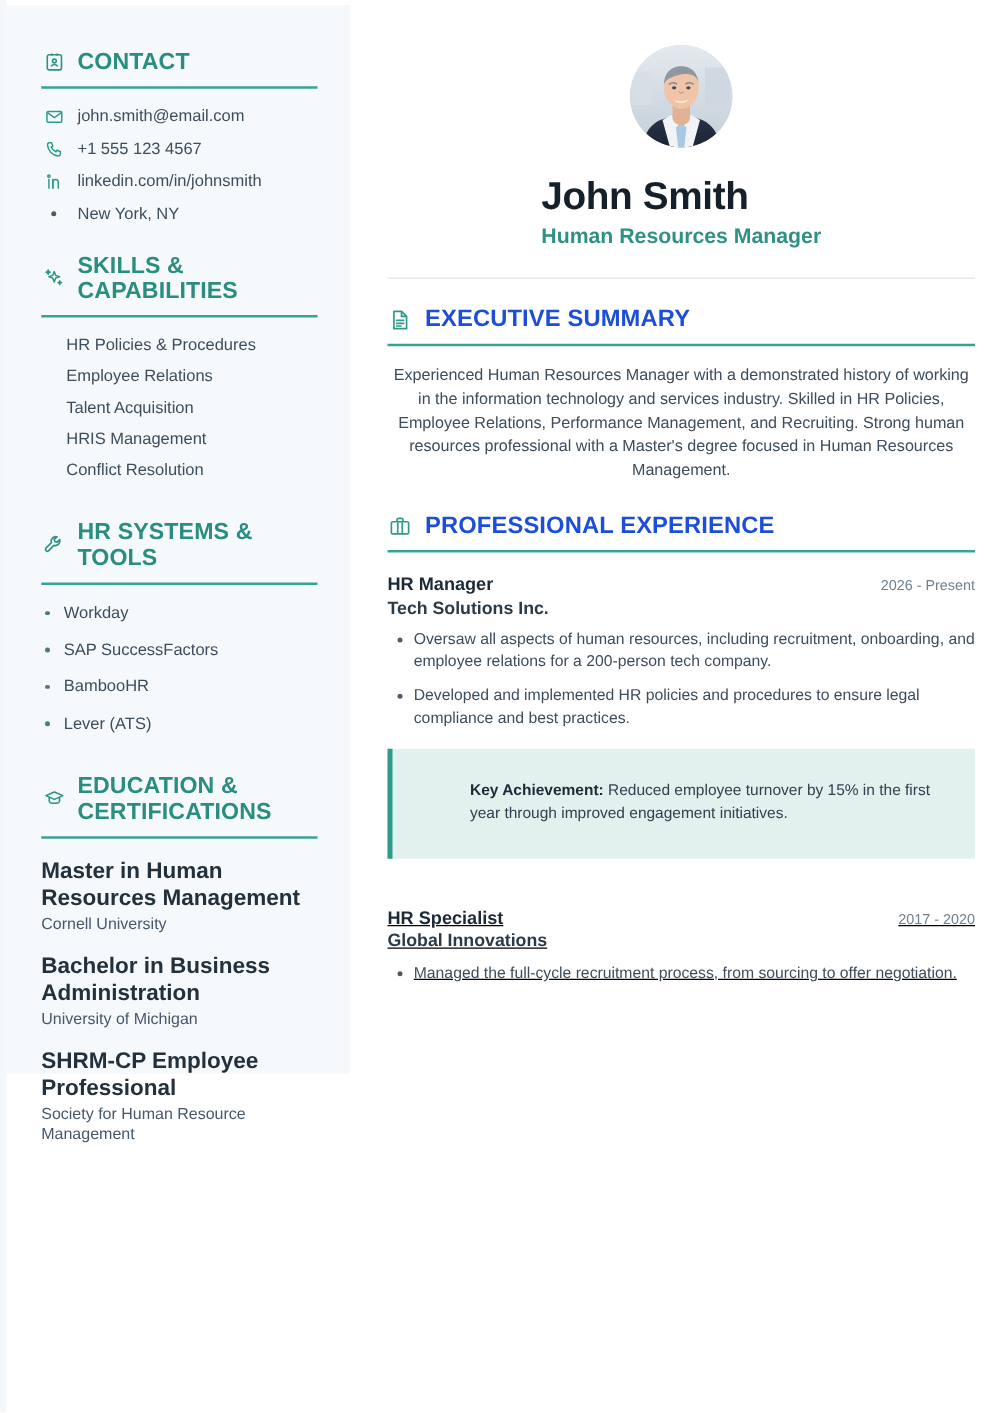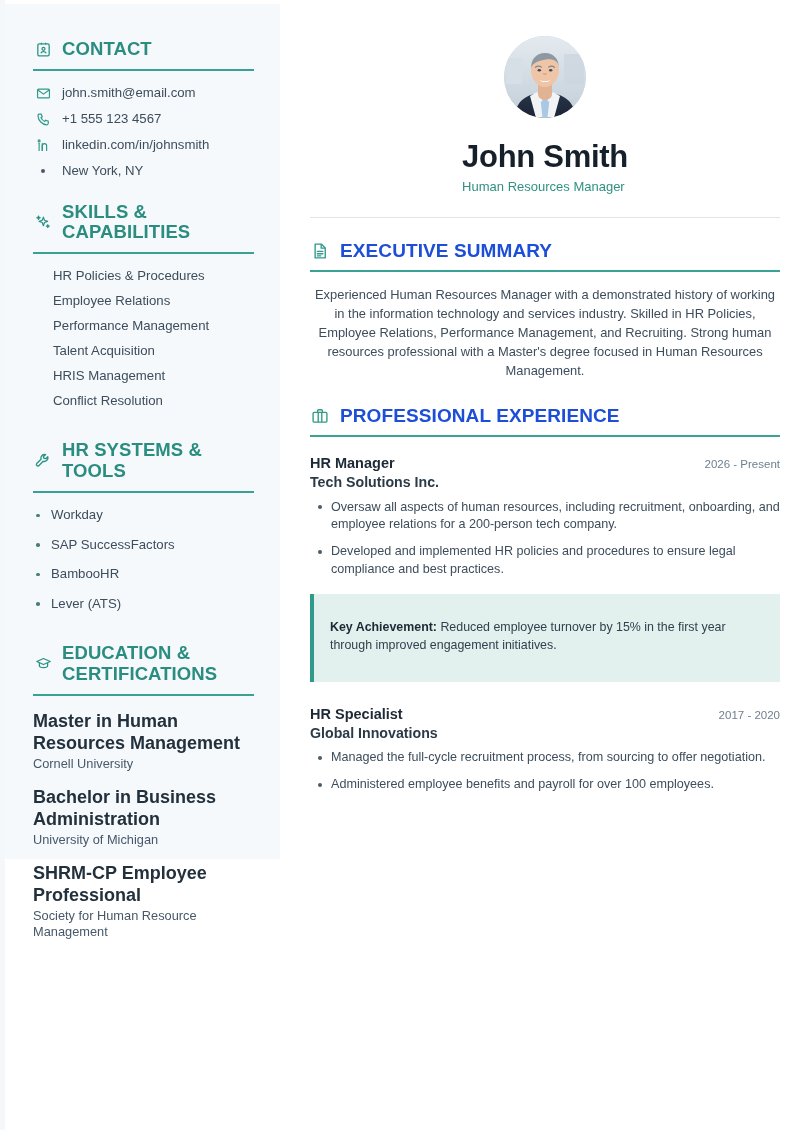"Human Resources Manager" .job-title { font-size: 13px -> 17px; font-weight: 400 -> 700 }
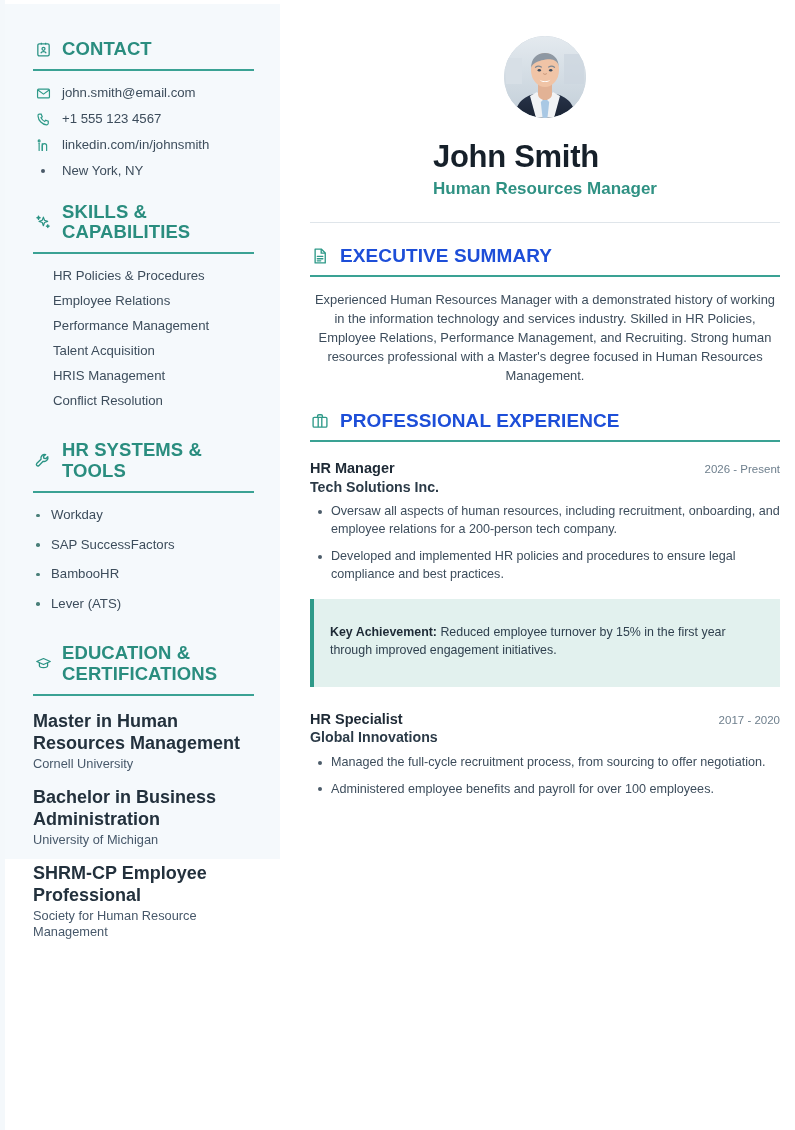"Performance Management" li.plain-item { html: <li>Performance Management</li> -> none }
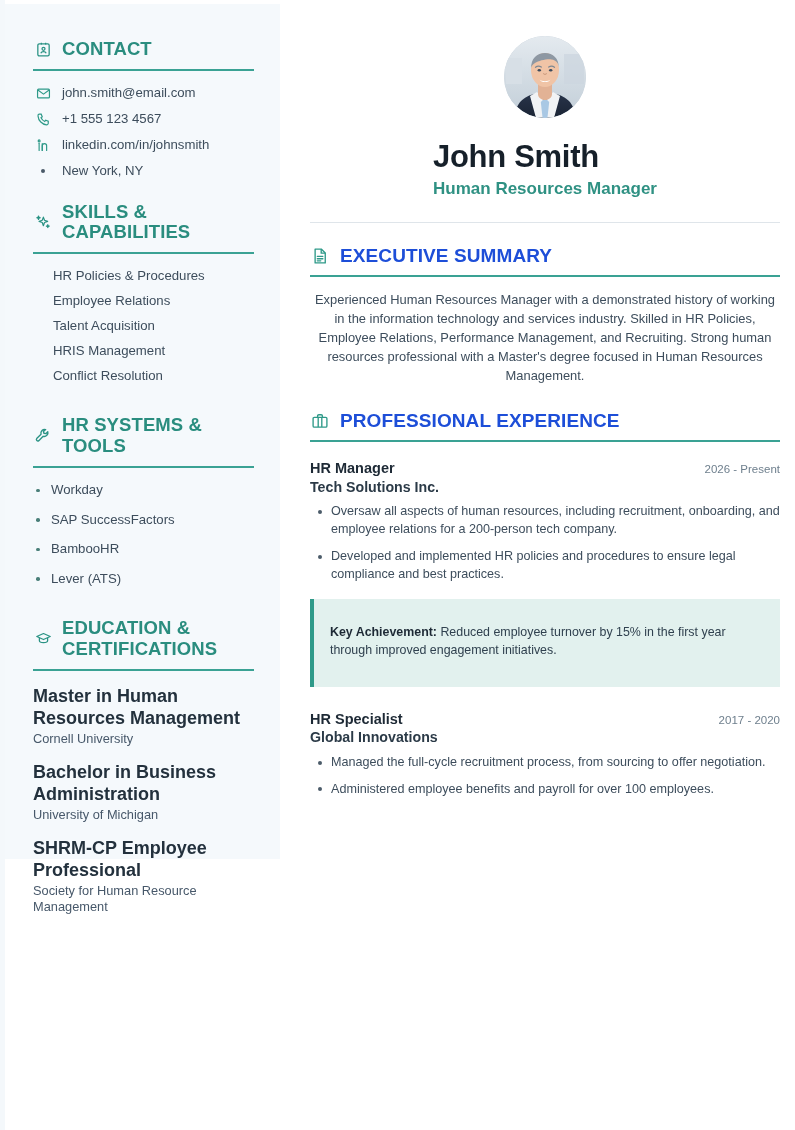"Key Achievement: Reduced employee" .achievement-text { margin-left: none -> 46px }
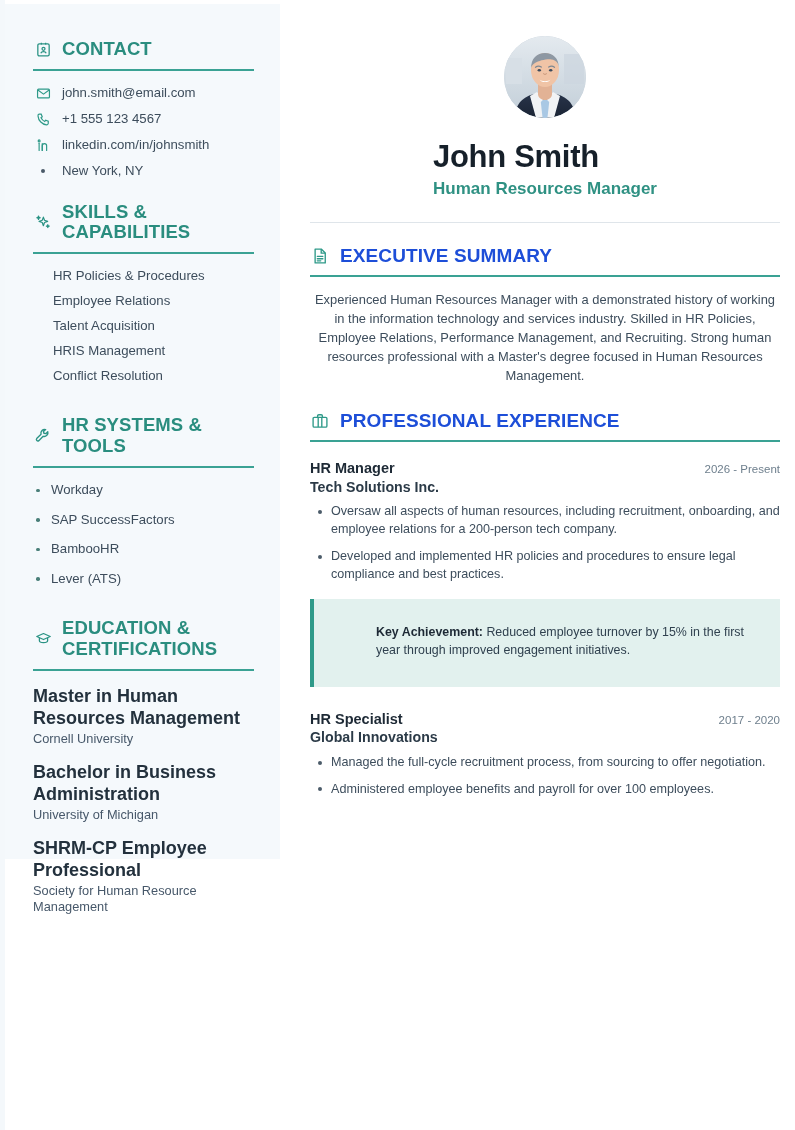"HR Specialist" article.job { margin-top: 24px -> 40px; text-decoration: none -> underline }
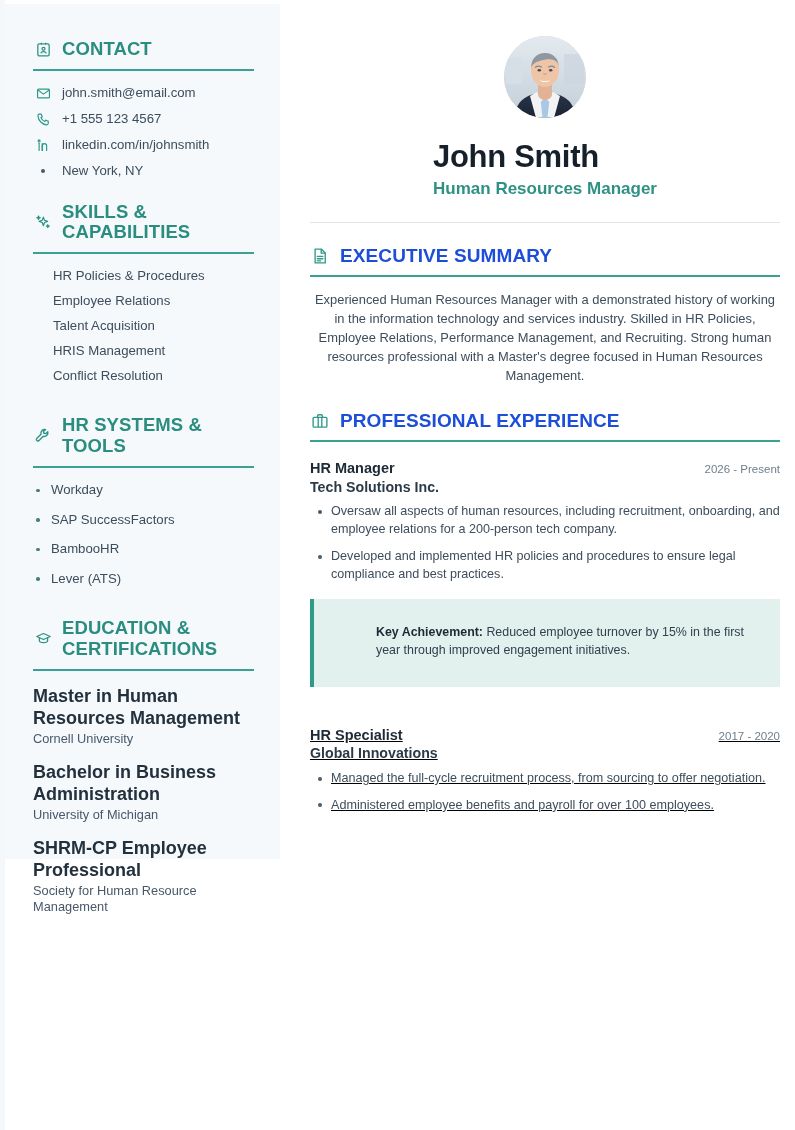"Administered employee benefits and" li.job-bullet { html: <li>Administered employee benefits and payroll for over 100 employees.</li> -> none }
